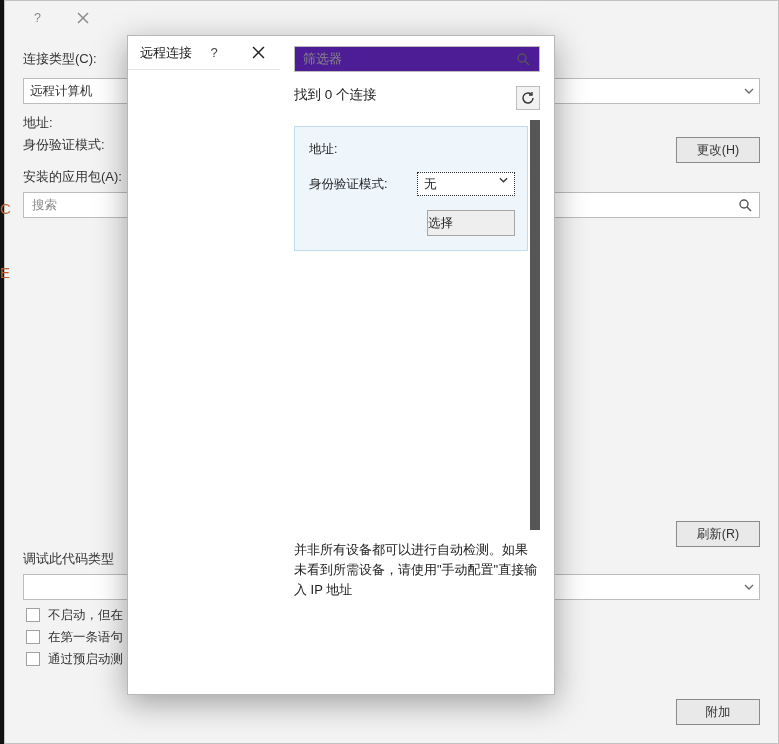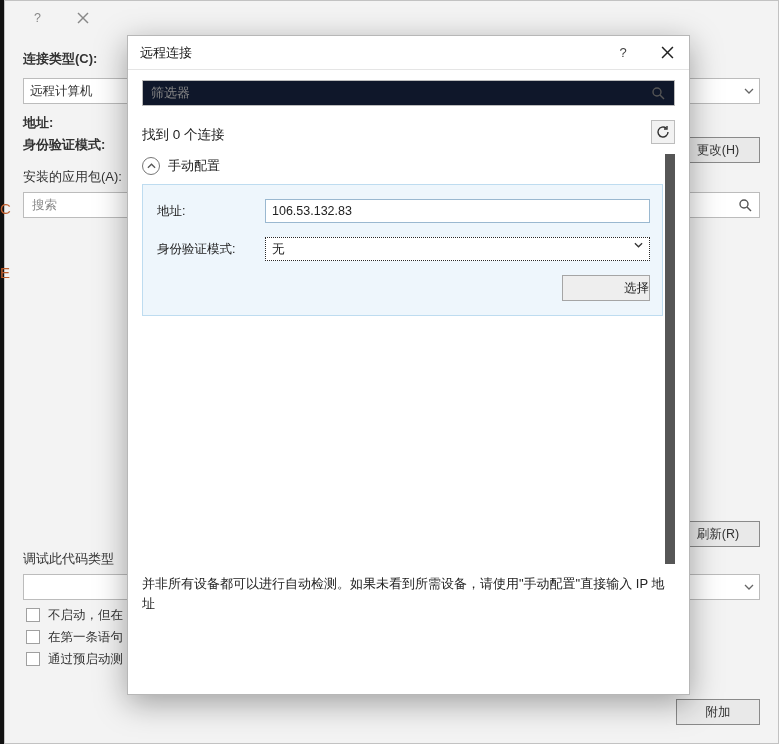"连接类型(C):" .row .lbl { font-weight: bold -> none }
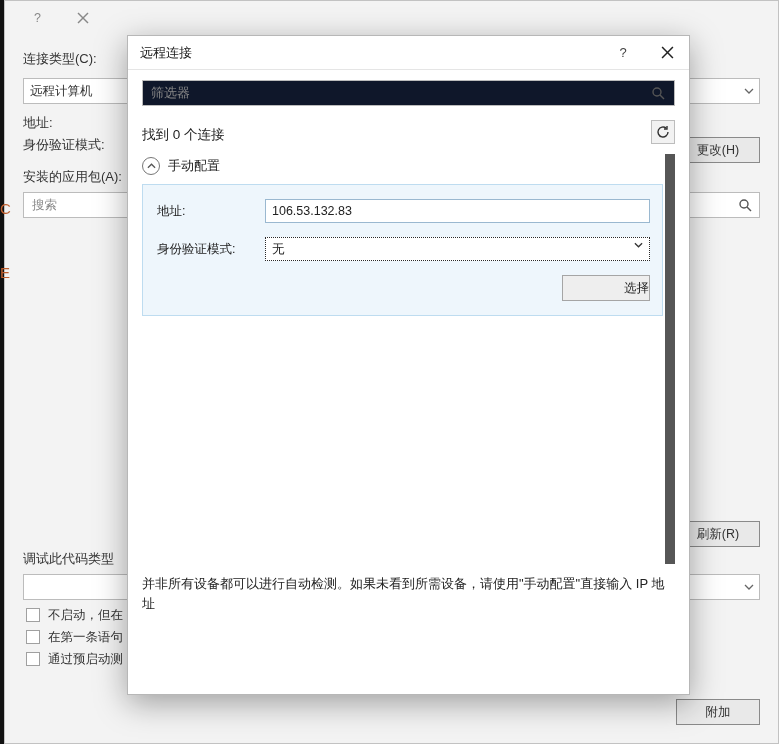"远程连接" .modal { flex-direction: column -> row; width: 563px -> 428px }
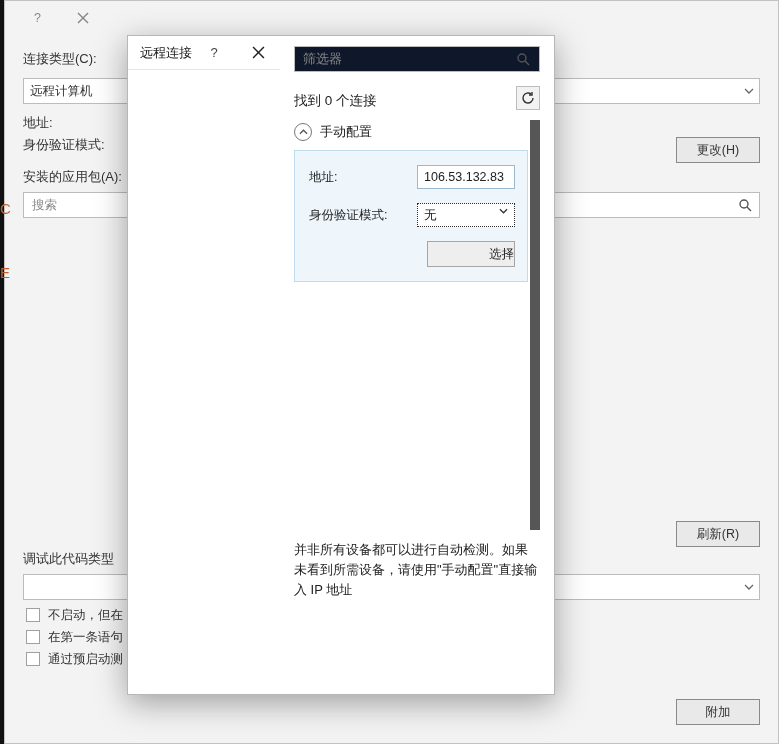"筛选器" .filter-box { background: #0f172a -> #4c1d95 }
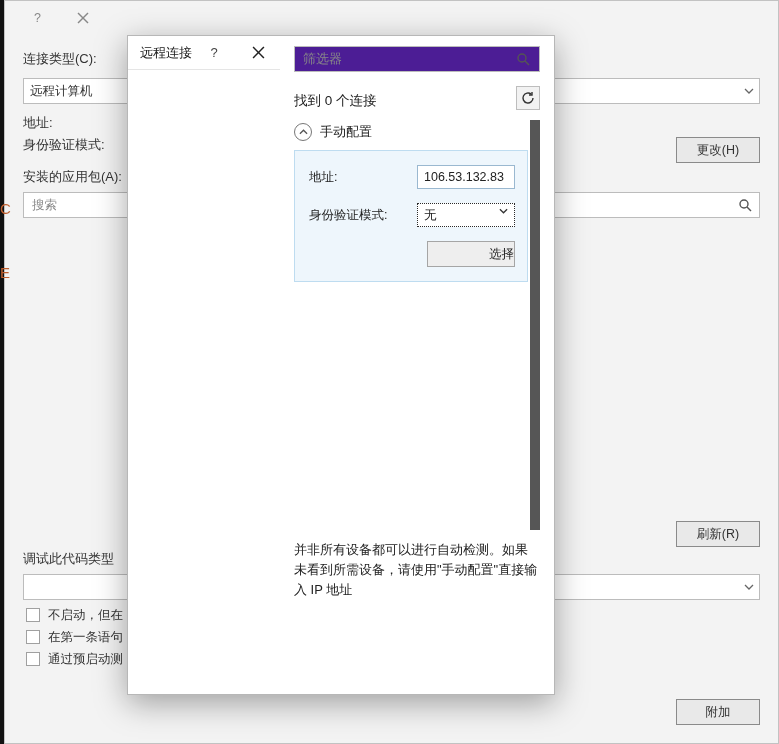"找到 0 个连接" .found-row { align-items: flex-end -> flex-start }
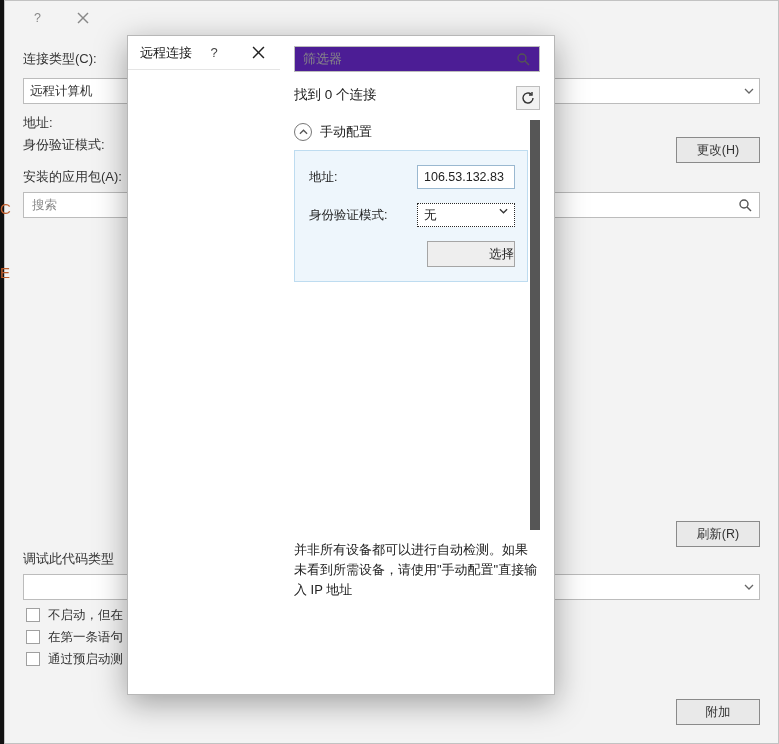"手动配置" div.expander-hdr { html: <div> <div> <svg> <path></path> </svg> </div> <span>手动配置</span> </div> -> none }
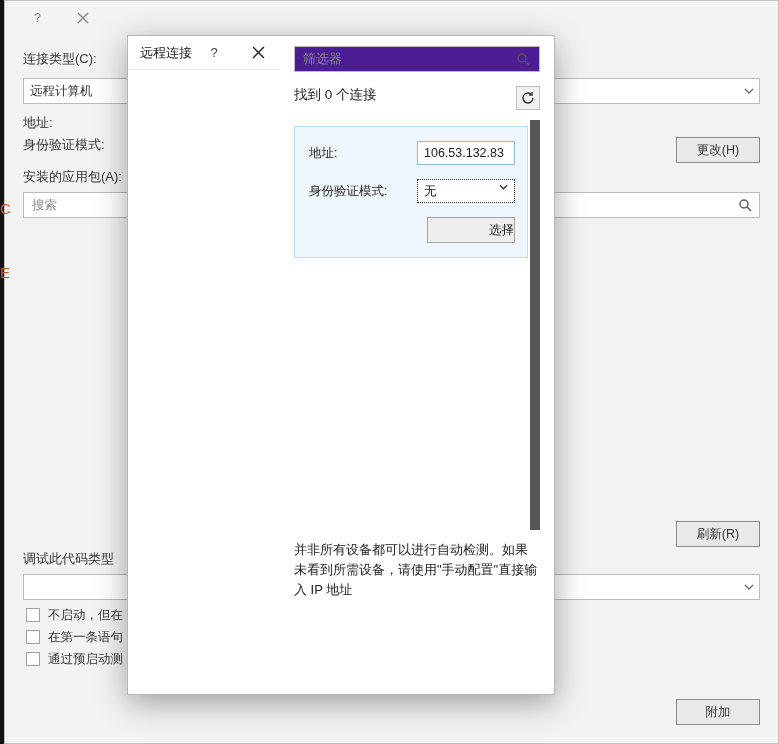"106.53.132.83" div.mp-input { html: <div> <span>106.53.132.83</span> </div> -> none }
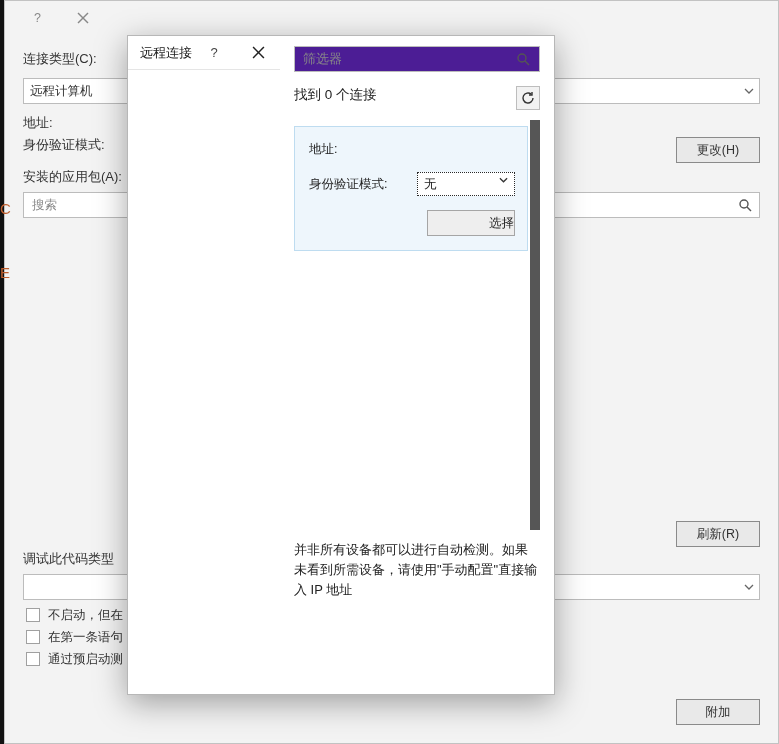"选择" .mp-btn { justify-content: flex-end -> flex-start }
